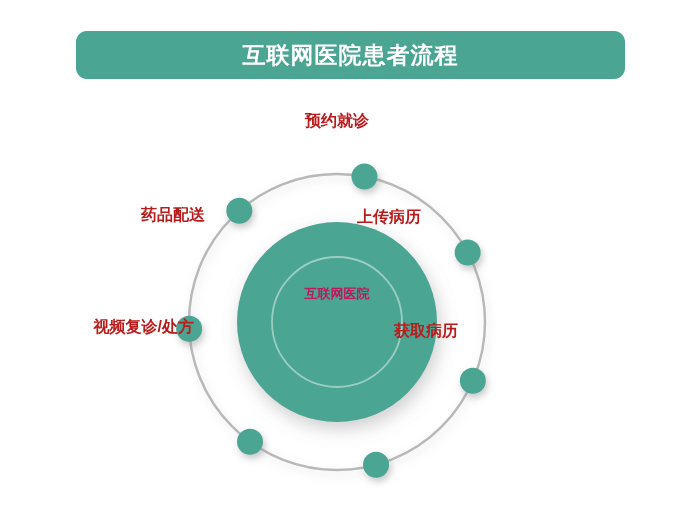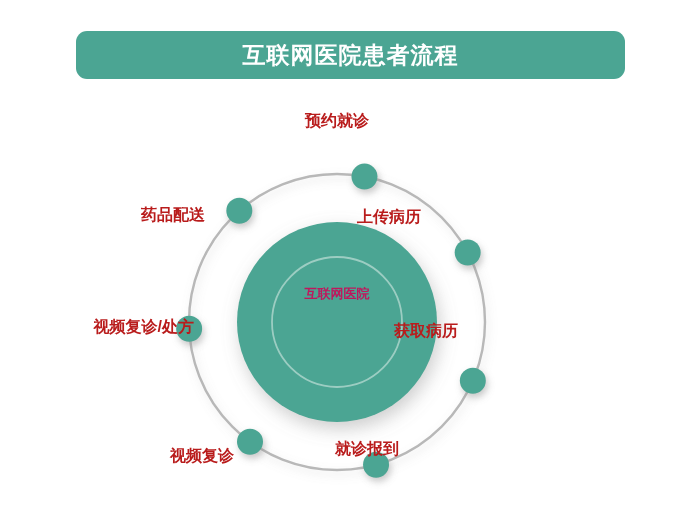"视频复诊" div.node-label { html: <div>视频复诊</div> -> none }
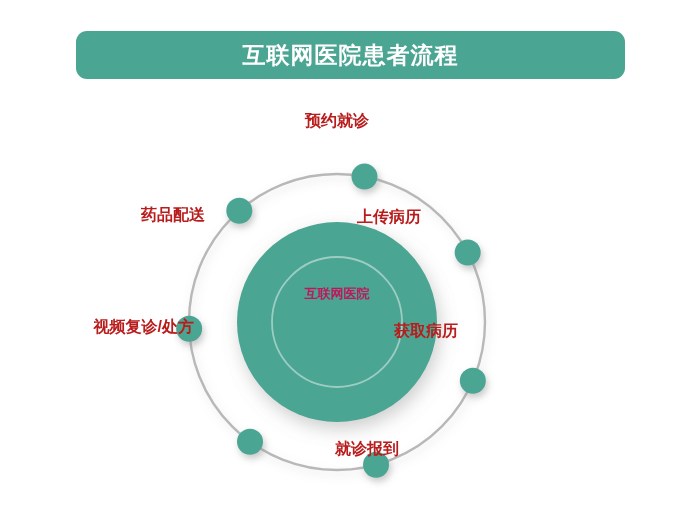"就诊报到" div.node-label { html: <div>就诊报到</div> -> none }
